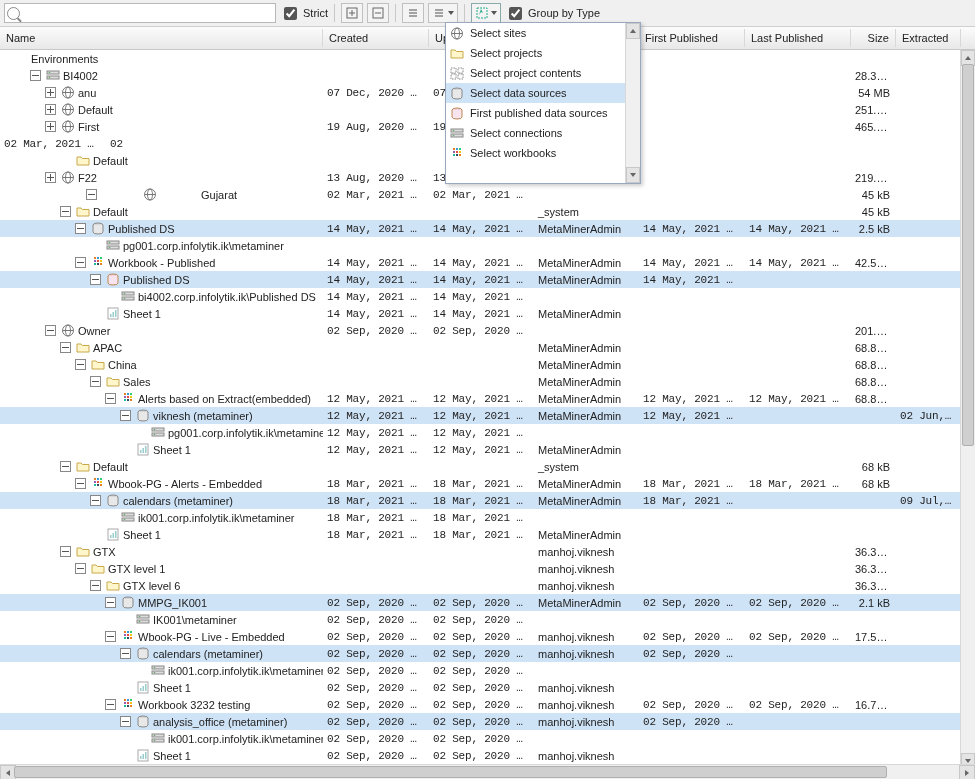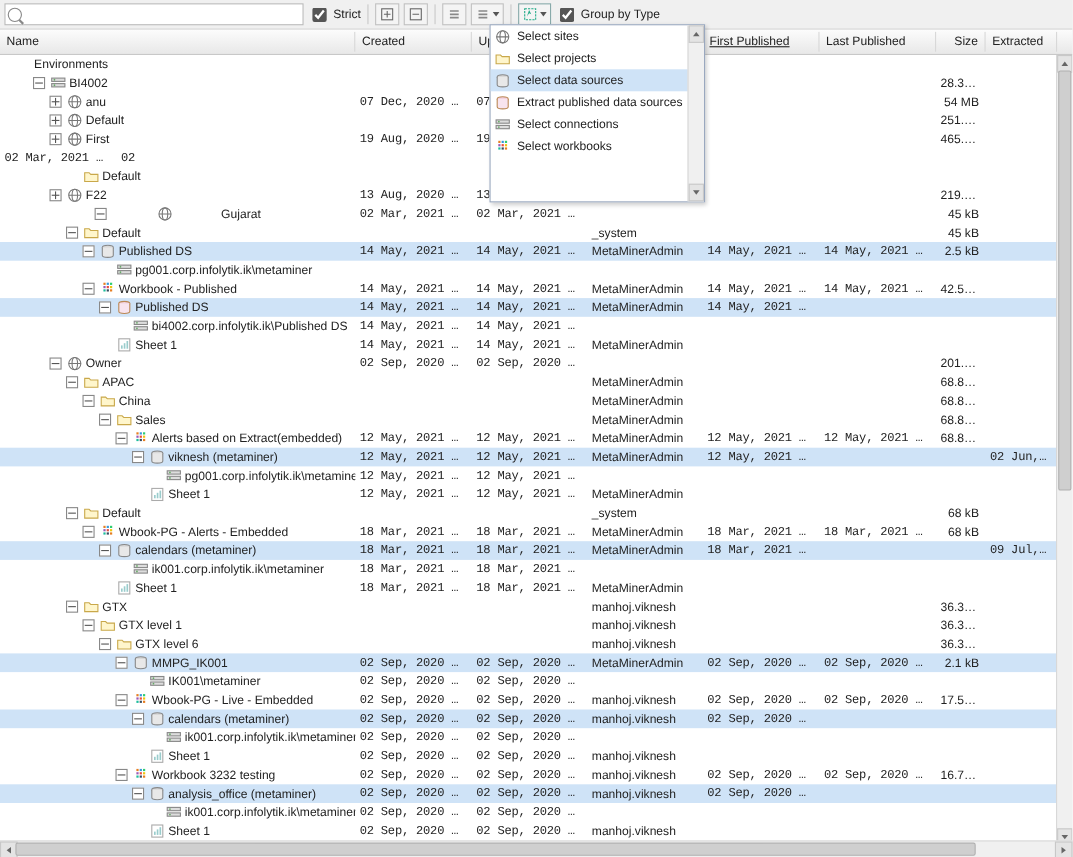"First Published" div.col { text-decoration: underline -> none }
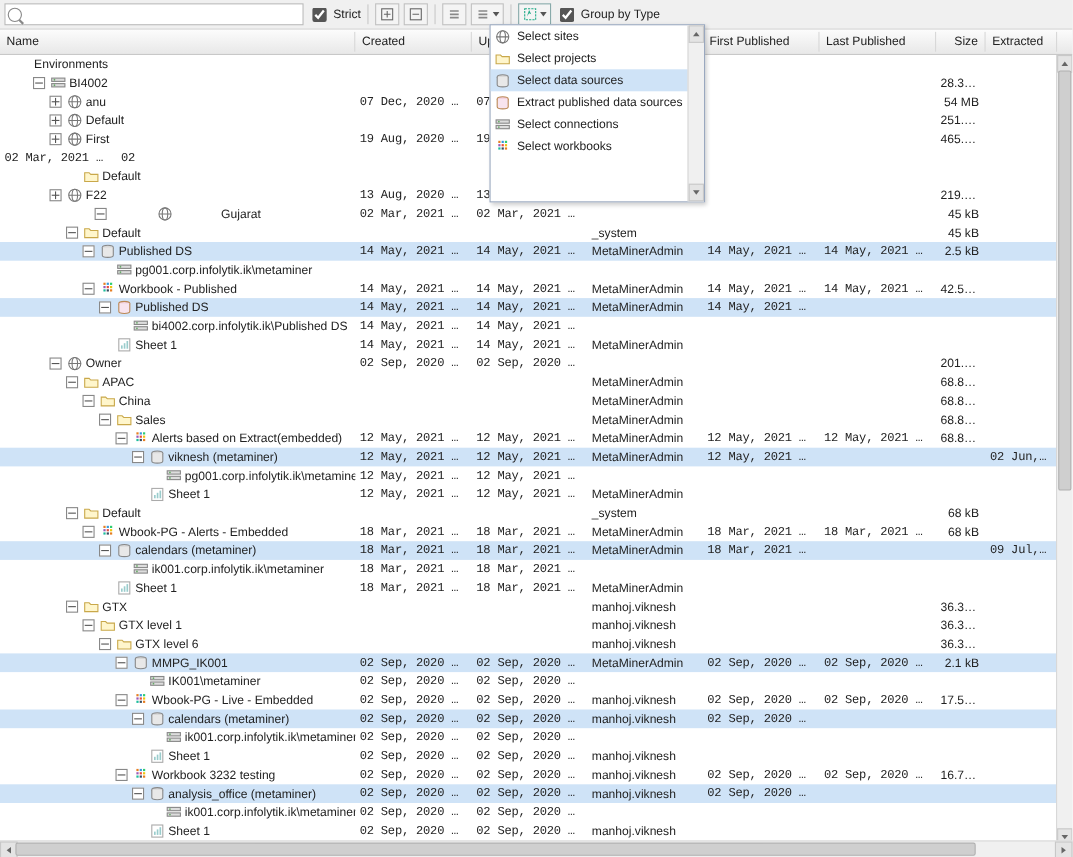"Select project contents" div.mi { html: none -> <div> <span> <svg> <rect></rect> <rect></rect> <rect></rect> <rect></rect> </svg> </span> <span>Select project contents</span> </div> }
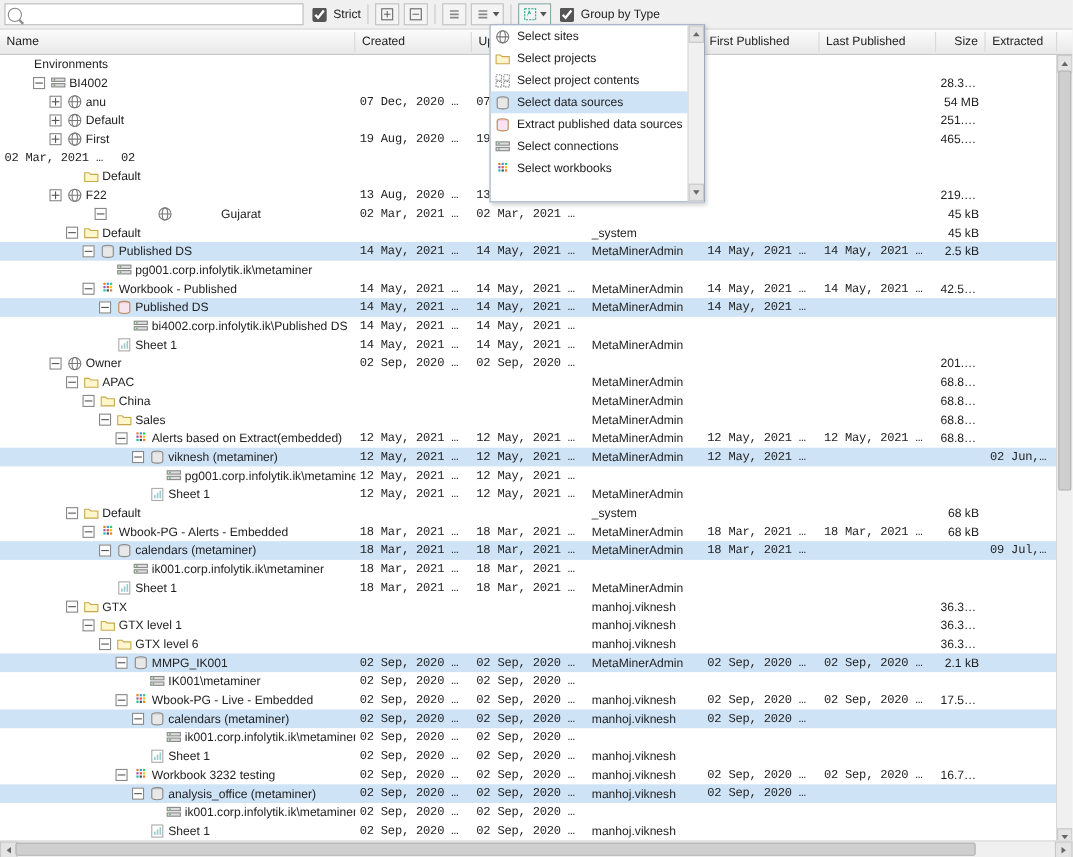"Extract published data sources" span { text: Extract -> First }
